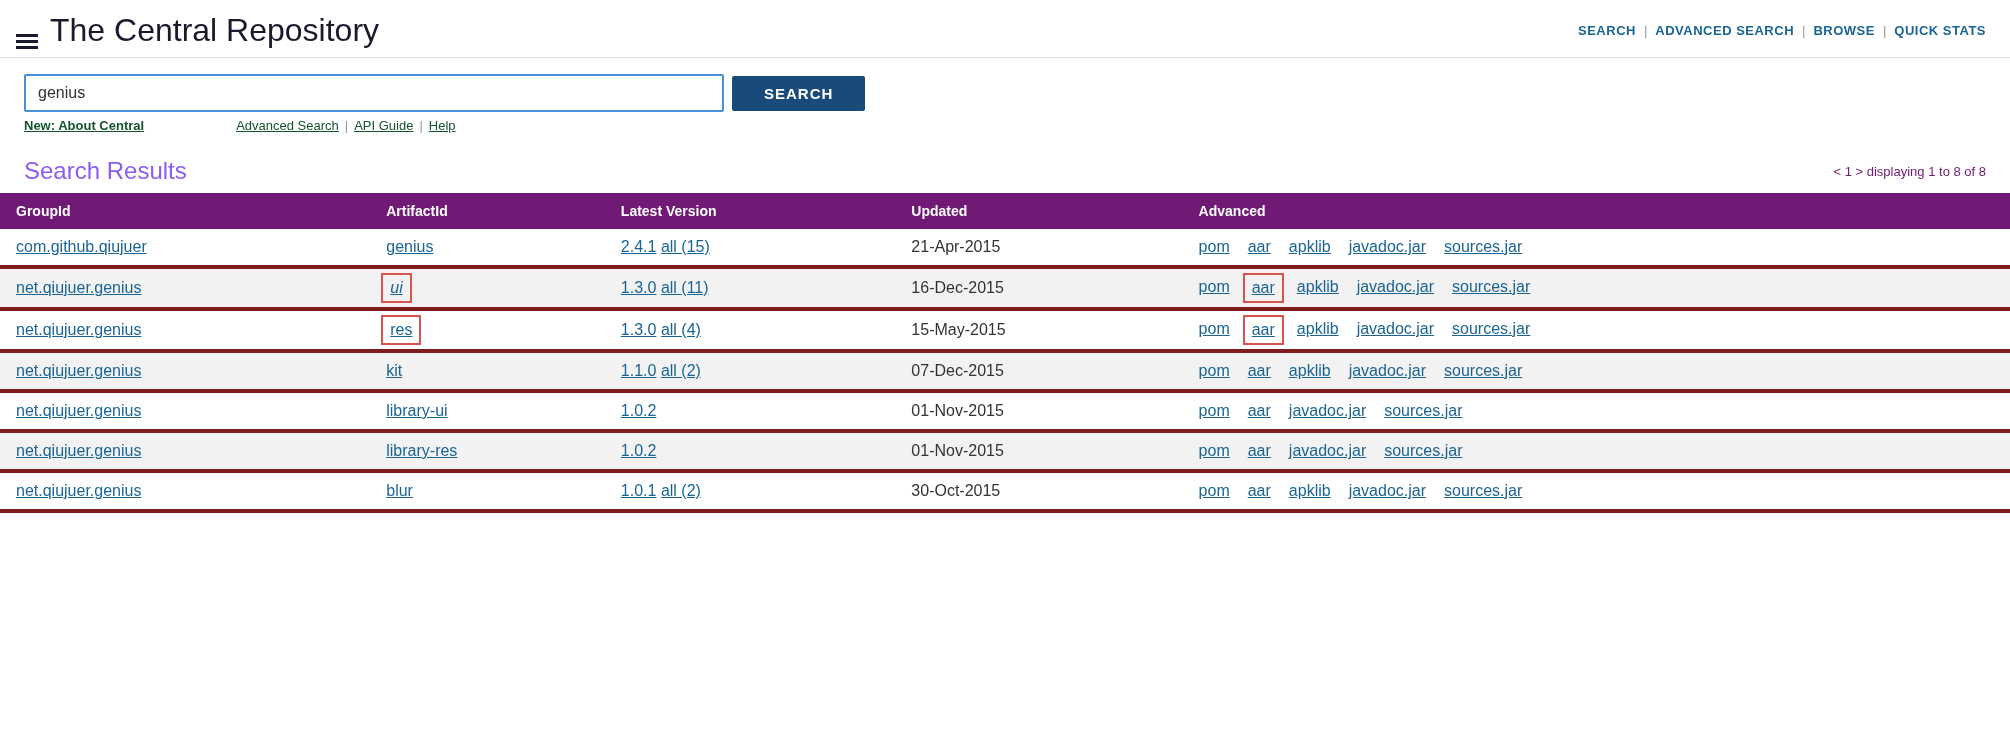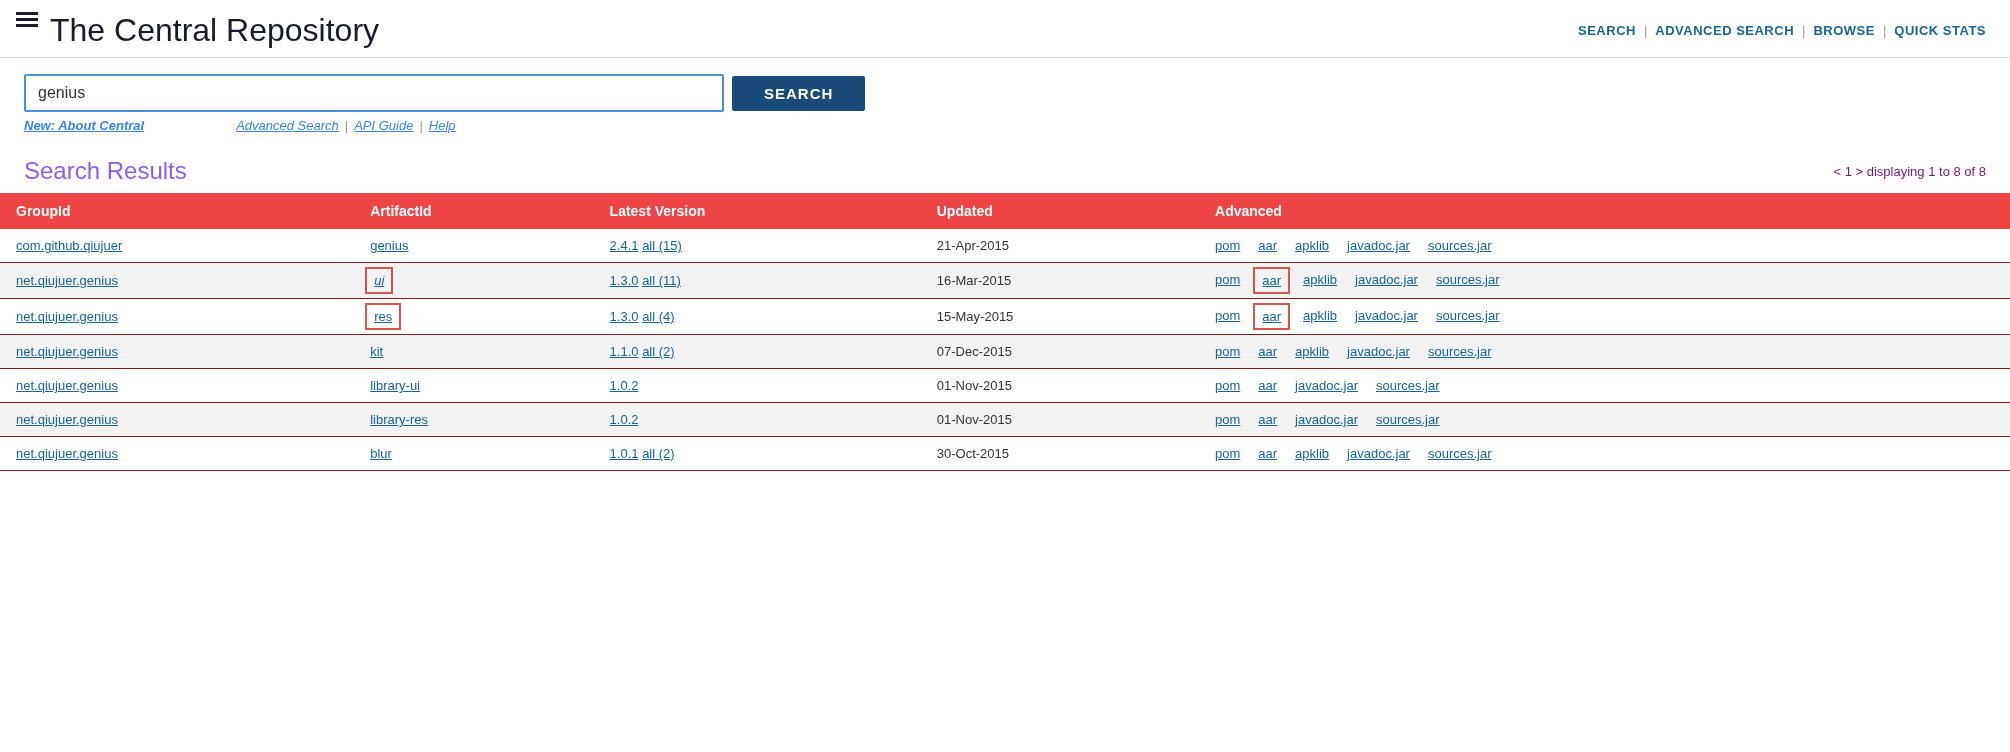"The Central Repository" .logo-area { align-items: flex-start -> flex-end }
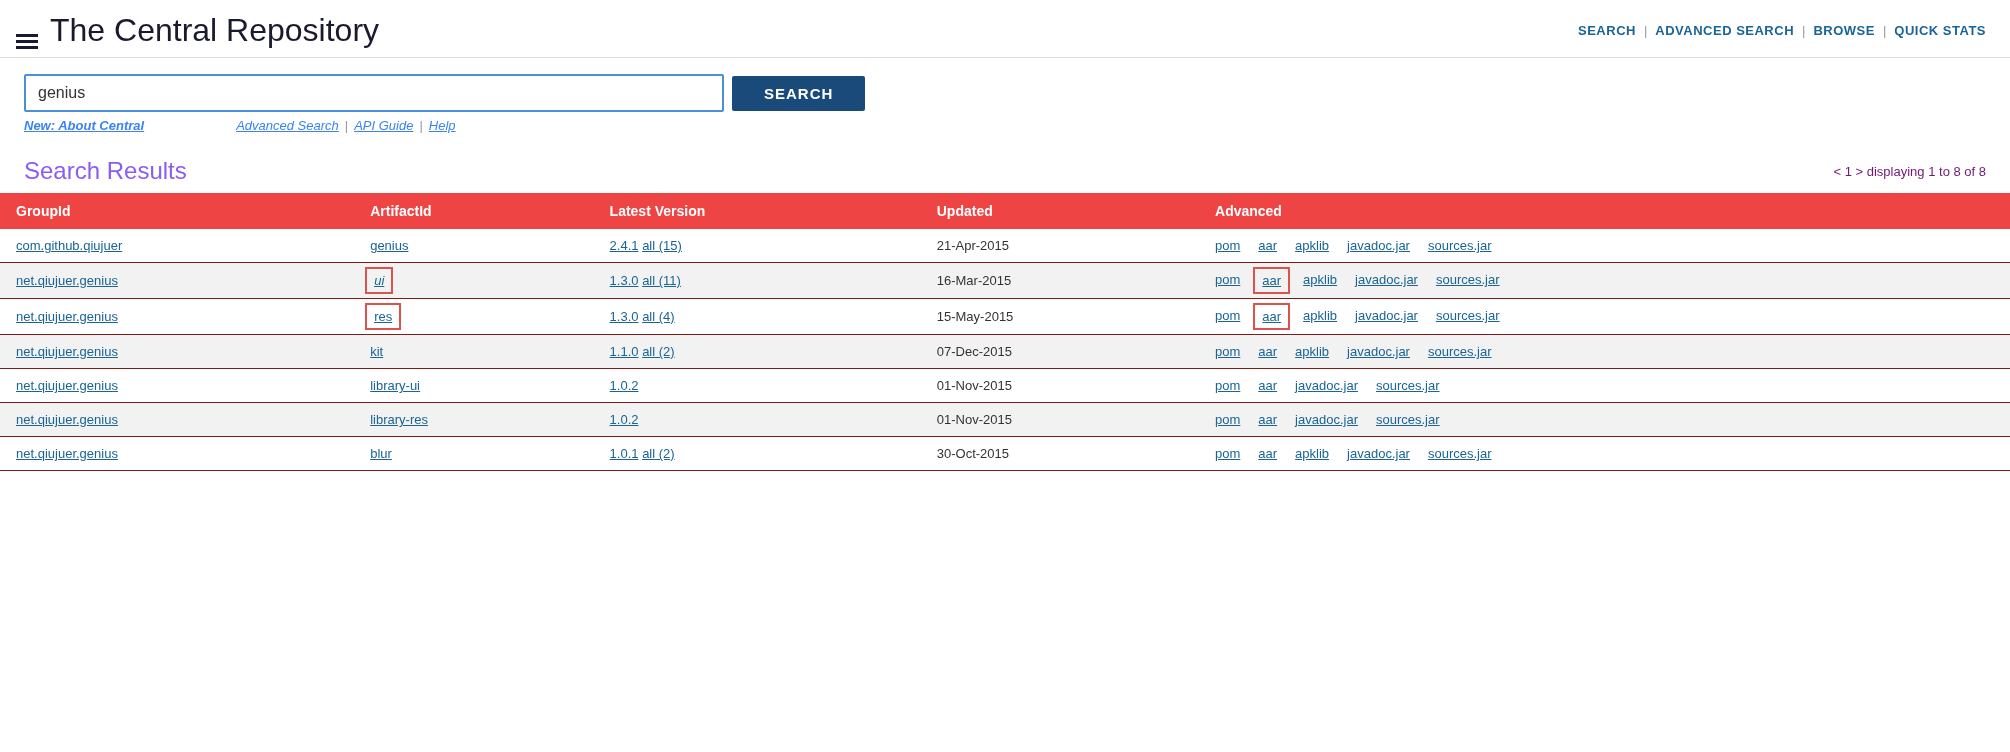"New: About Central" .search-links a { color: #3b82f6 -> #14532d; font-style: italic -> none }
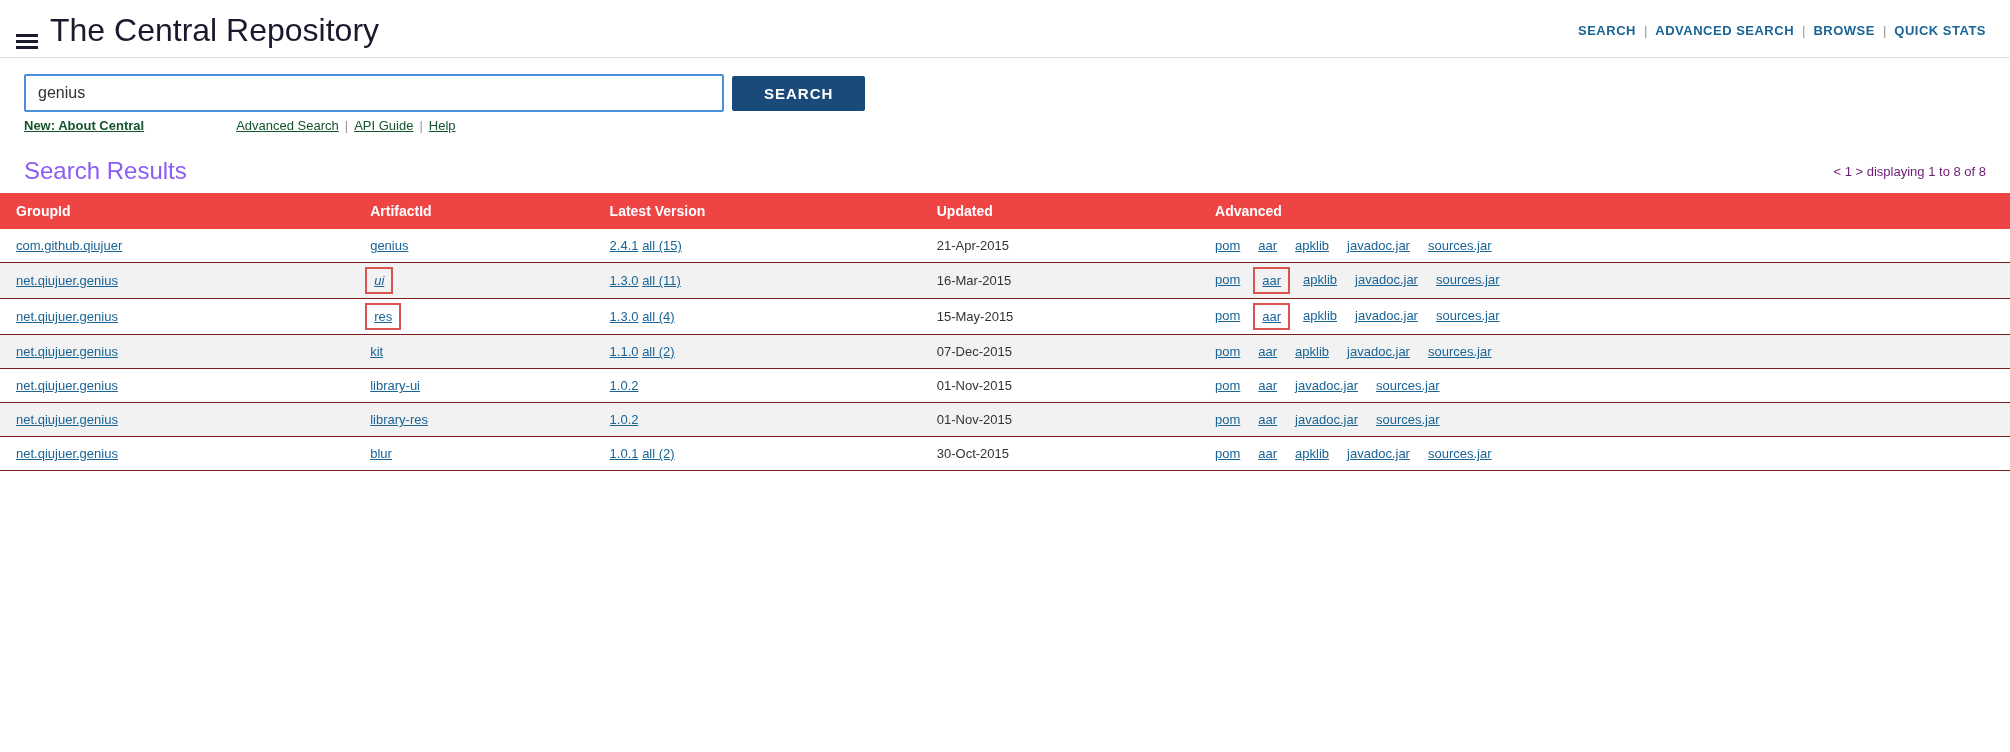"GroupId" .results-table thead tr { background: #ef4444 -> #701a75 }
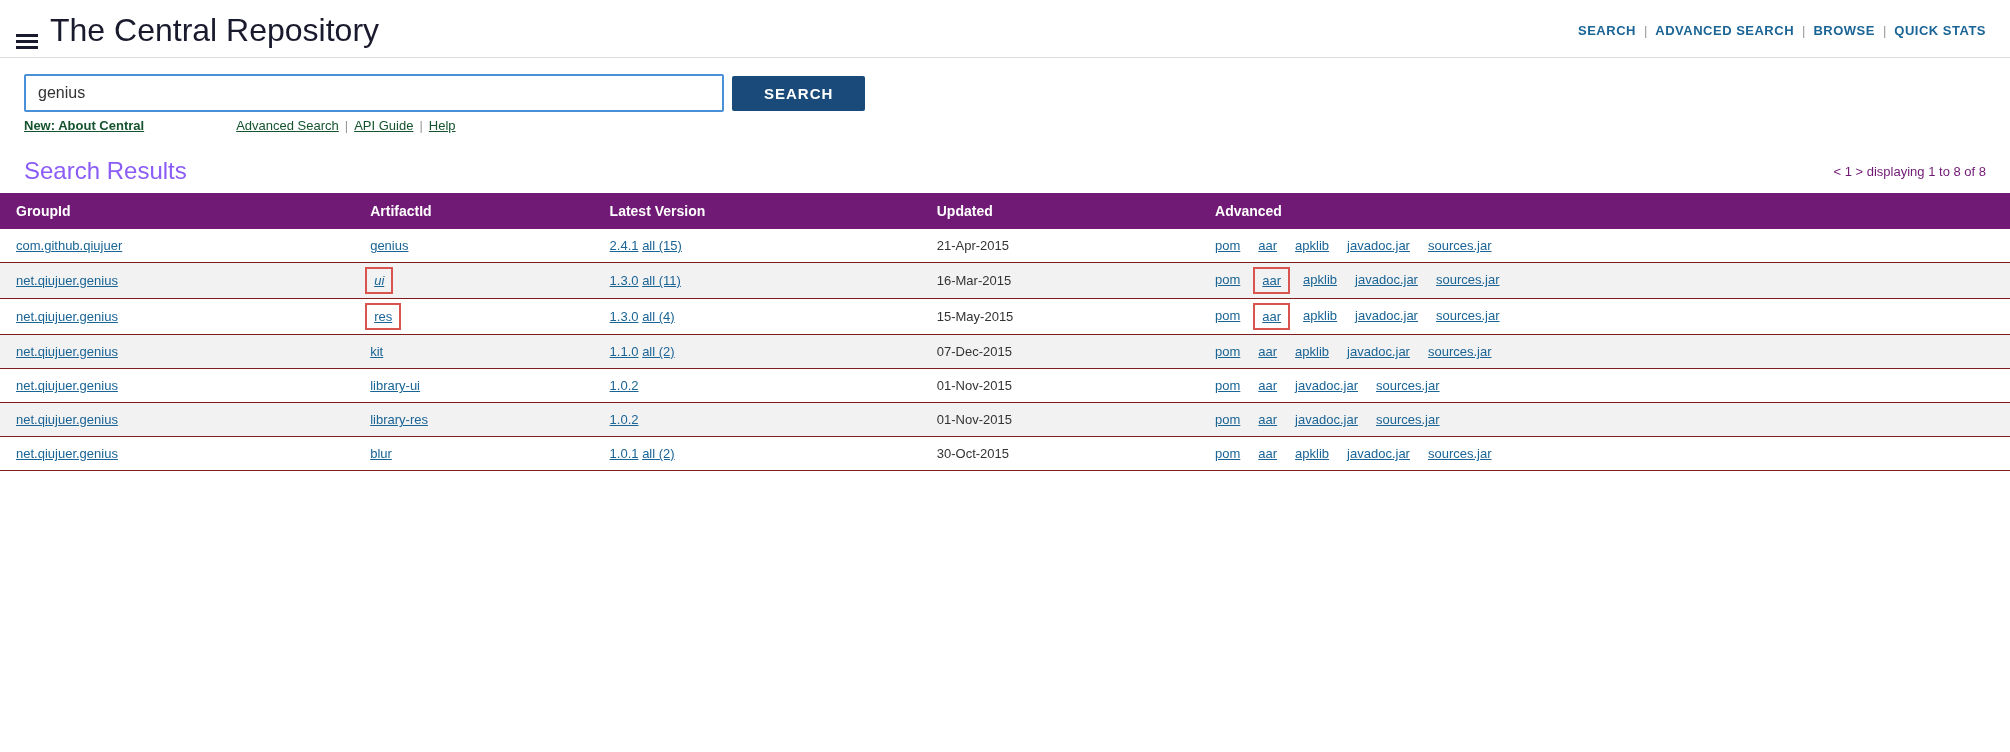"com.github.qiujuer" .results-table tbody td { border-bottom: 1px solid #7f1d1d -> 4px solid #7f1d1d; font-size: 13px -> 16px }
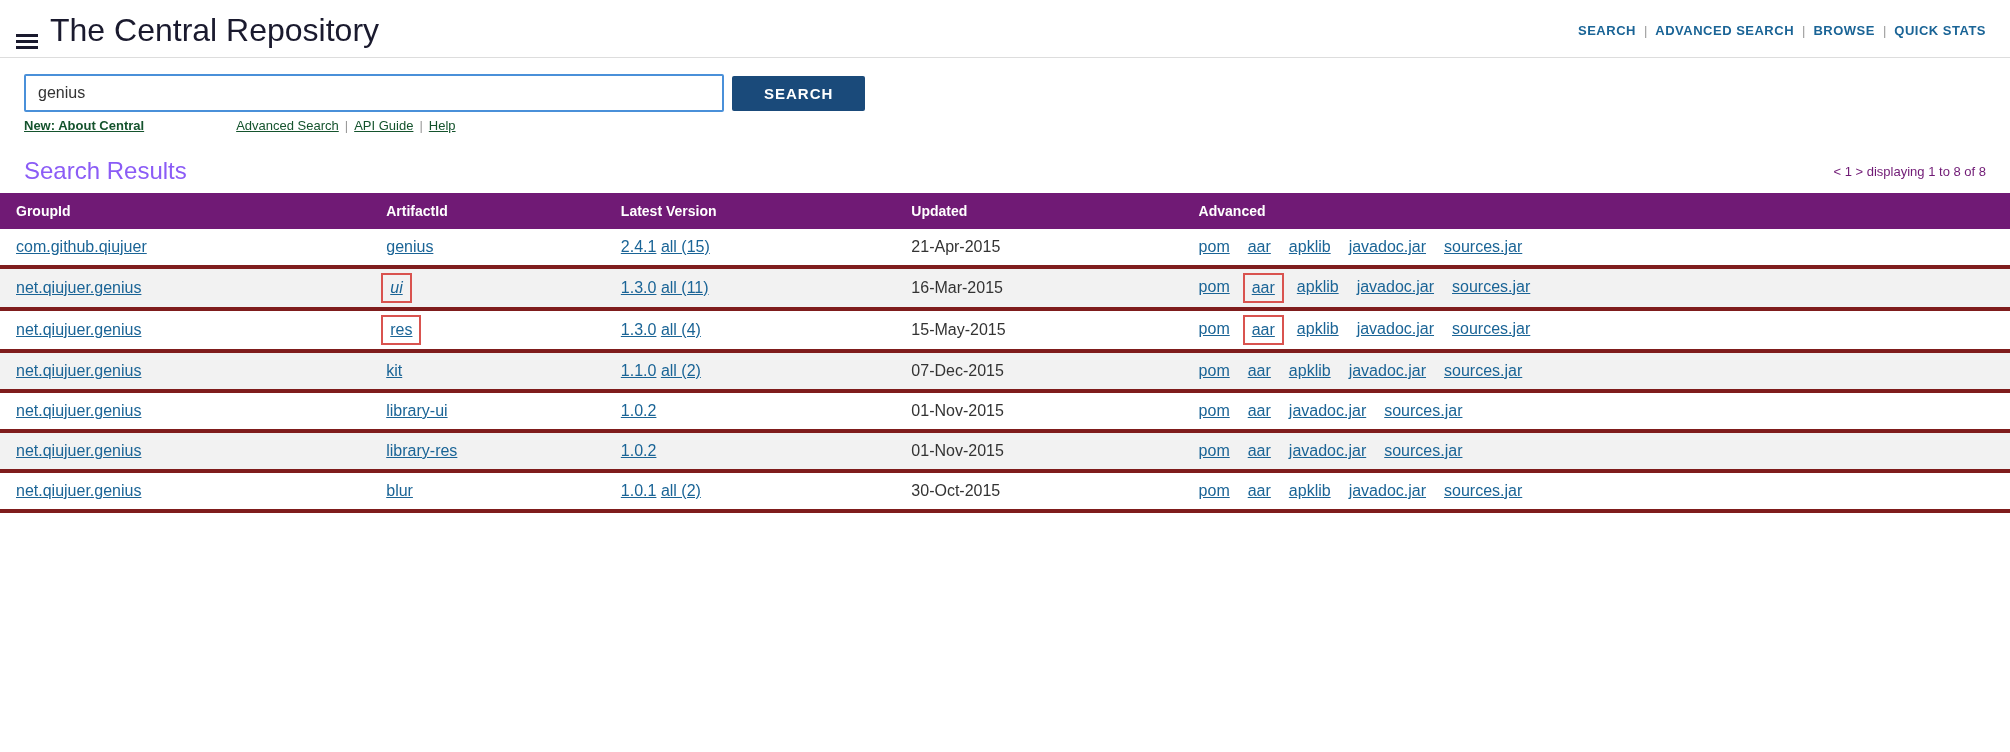"16-Mar-2015" td { text: 16-Mar-2015 -> 16-Dec-2015 }
